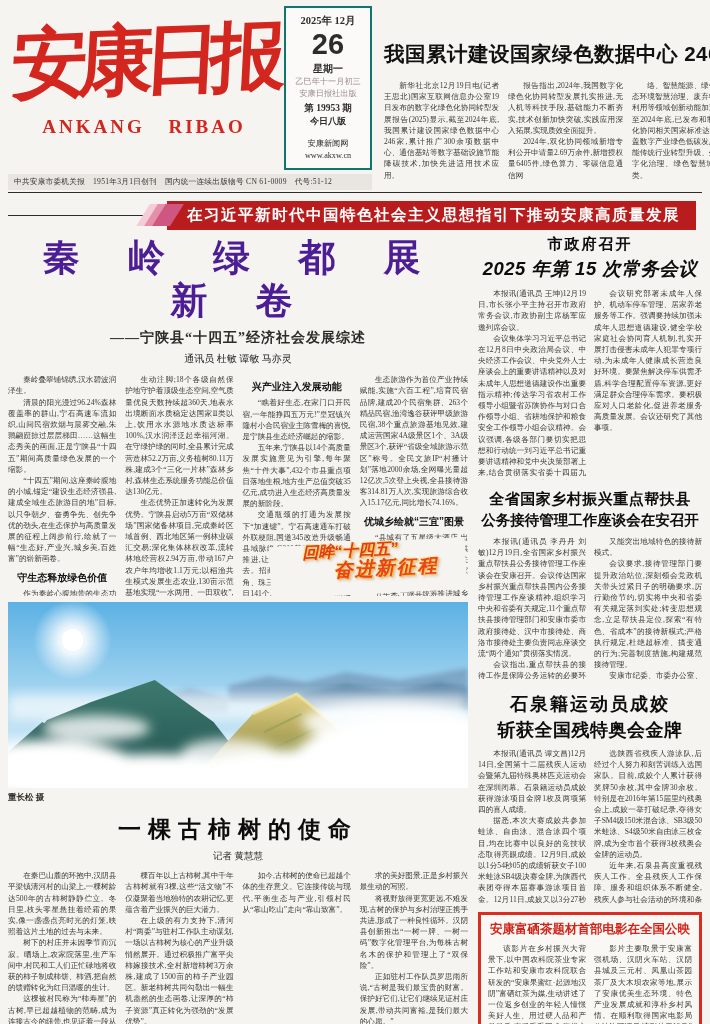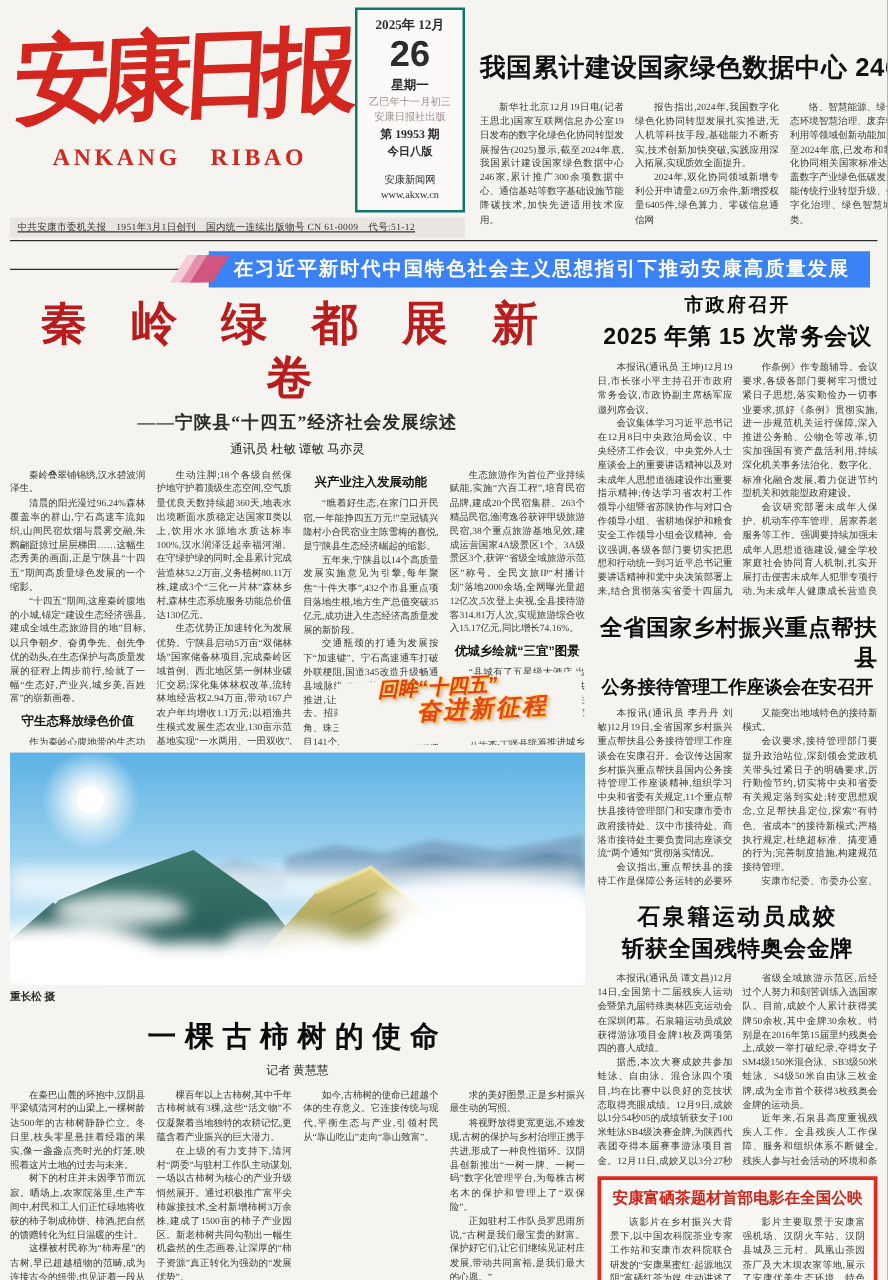"中共安康市委机关报 1951年3月1日创刊 国内统一连续出版物号 CN" .mast-footer { text-decoration: underline -> none }
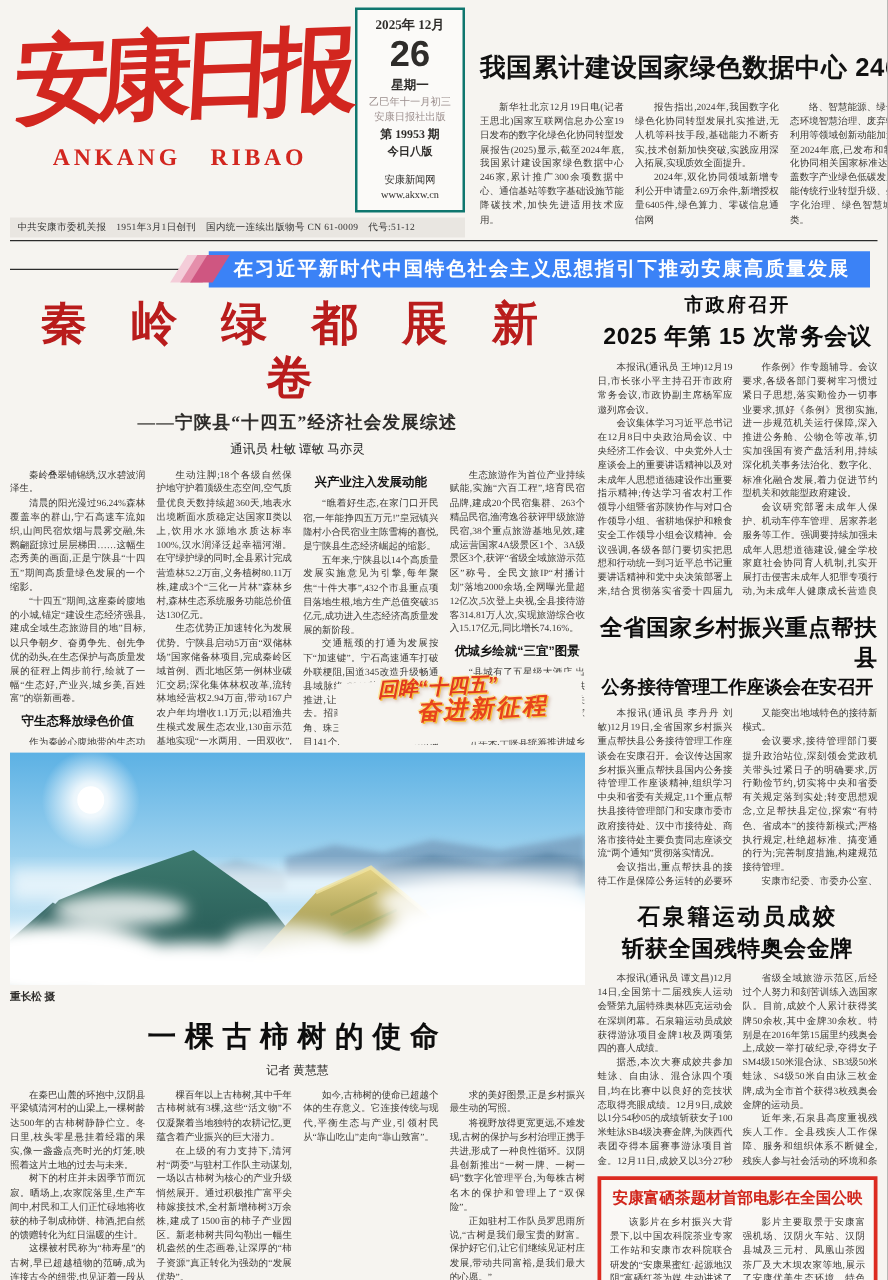"在习近平新时代中国特色社会主义思想指引下推动安康高质量发展" .banner-bar { background: #3b82f6 -> #b91c1c }
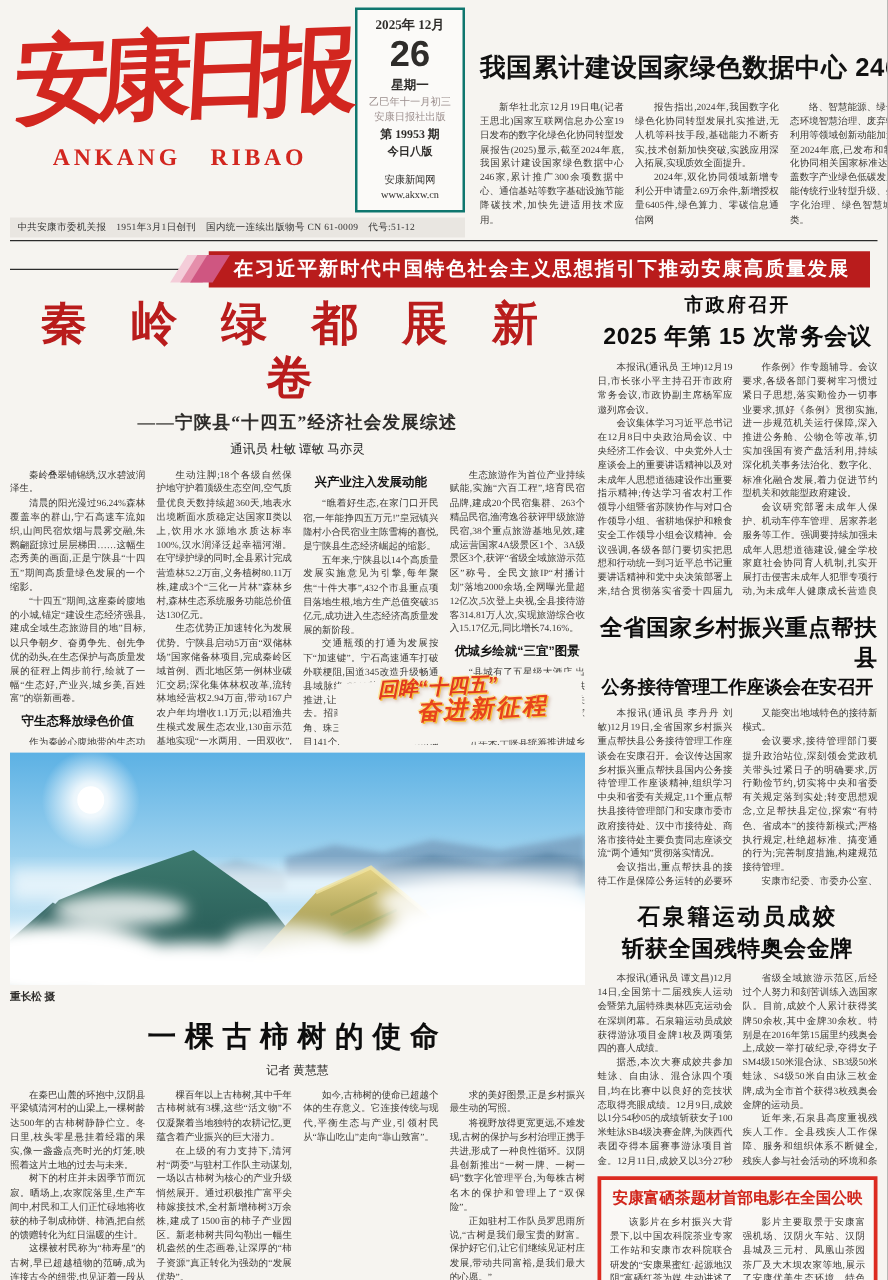"秦 岭 绿 都 展" .lead-headline { color: #b91c1c -> #4c1d95; font-family: Liberation Serif, serif -> Liberation Mono, monospace }
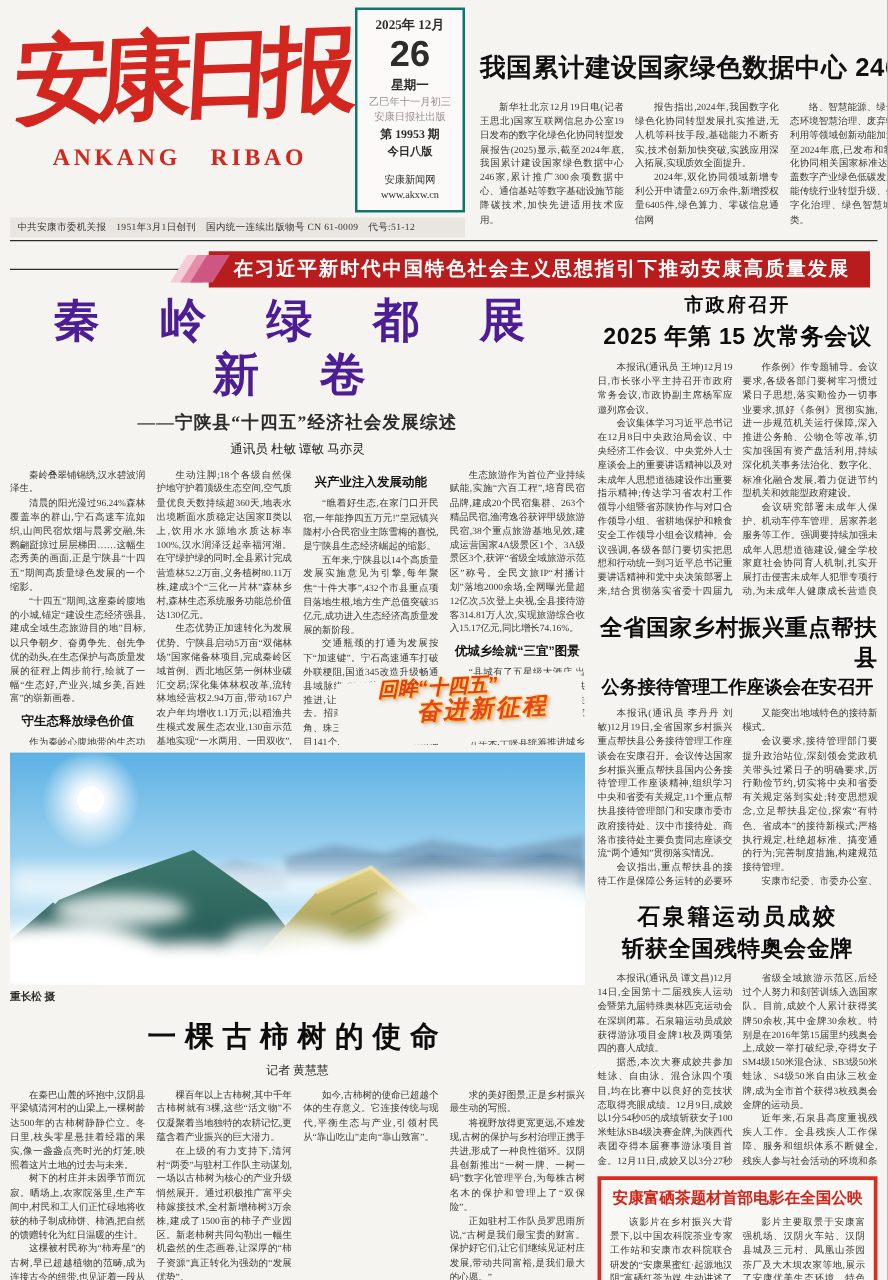"2025 年第 15 次常务会议" .meet-h2 { font-style: none -> italic }
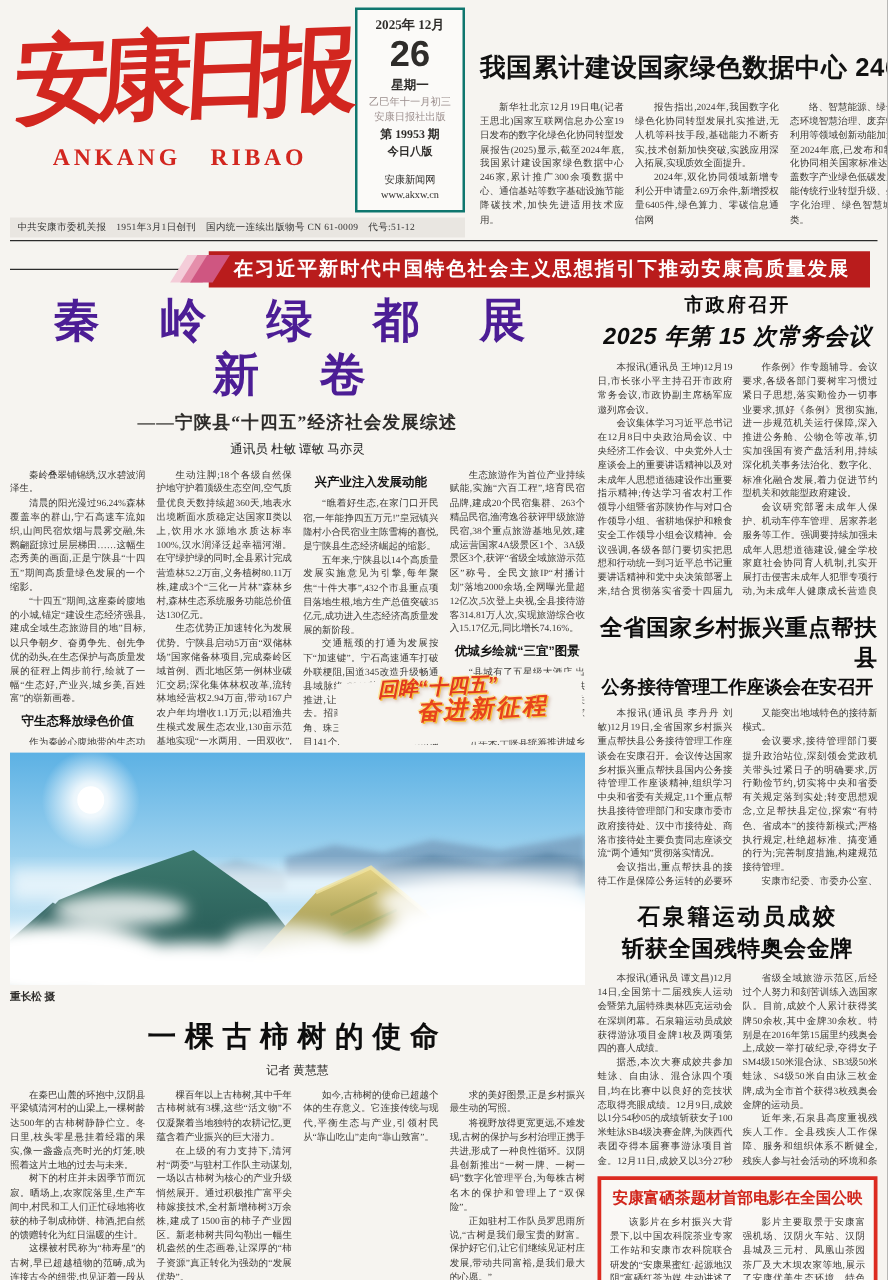"作条例》作专题辅导。会议要求,各级各部门要树牢习惯过紧日子思想,落实勤俭办一切事" p.para { html: <p>作条例》作专题辅导。会议要求,各级各部门要树牢习惯过紧日子思想,落实勤俭办一切事业要求,抓好《条例》贯彻实施,进一步规范机关运行保障,深入推进公务舱、公物仓等改革,切实加强国有资产盘活利用,持续深化机关事务法治化、数字化、标准化融合发展,着力促进节约型机关和效能型政府建设。</p> -> none }
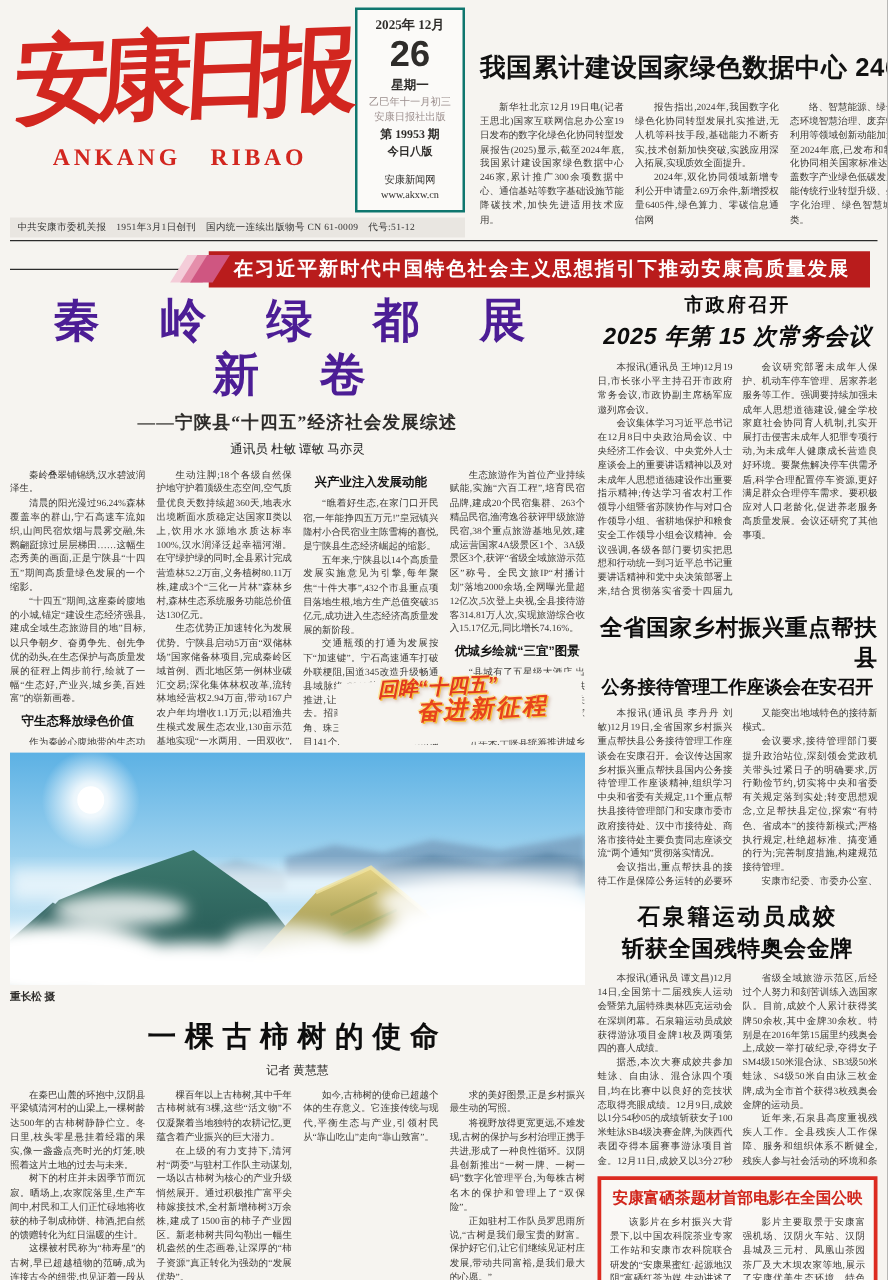"全省国家乡村振兴重点帮扶县" .forum-h1 { font-size: 18px -> 15px; text-align: right -> none }
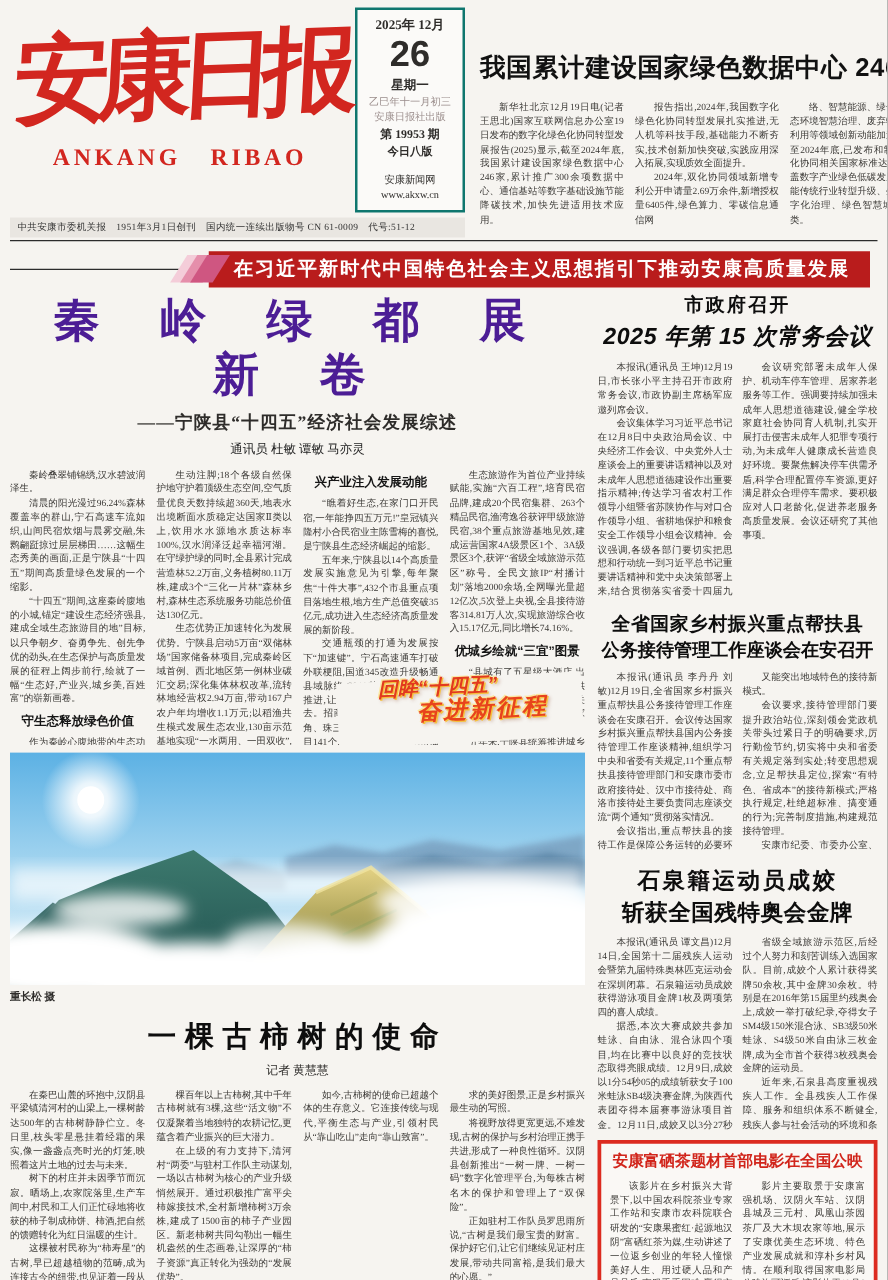"省级全域旅游示范区,后经过个人努力和刻苦训练入选国家队。目前,成姣个人累计获得奖" p.para { text: 省级全域旅游示范区 -> 选陕西省残疾人游泳队 }
